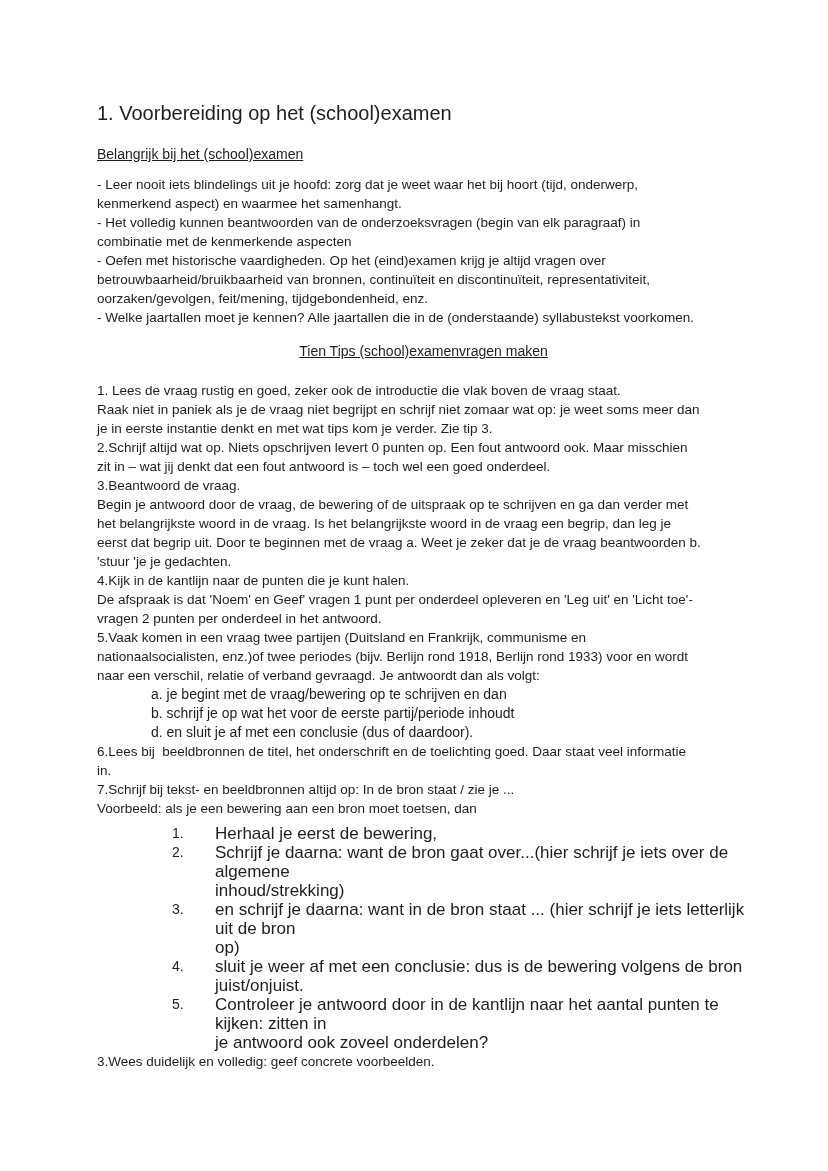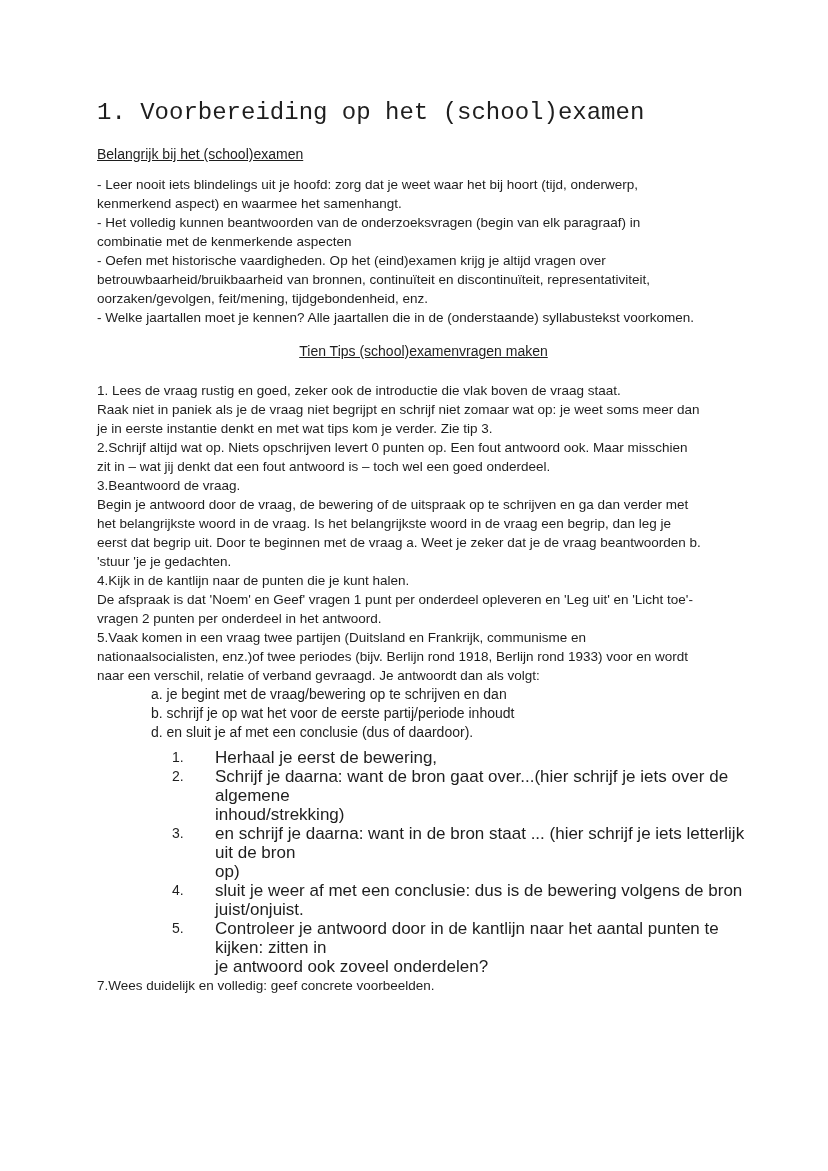"1. Voorbereiding op het (school)examen" .doc-title { font-family: Liberation Mono, monospace -> none; font-size: 24px -> 20px }
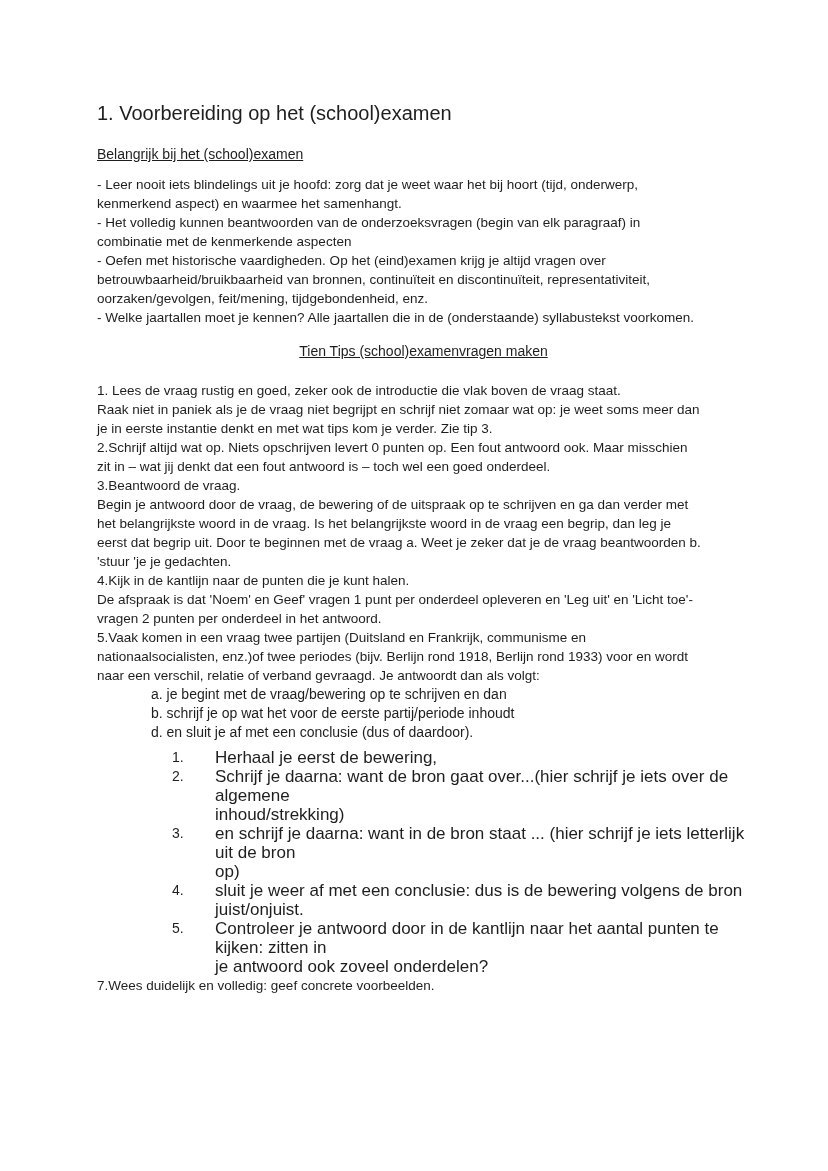"6.Lees bij beeldbronnen de titel," p.para { html: none -> <p>6.Lees bij beeldbronnen de titel, het onderschrift en de toelichting goed. Daar staat veel informatie in. 7.Schrijf bij tekst- en beeldbronnen altijd op: In de bron staat / zie je ... Voorbeeld: als je een bewering aan een bron moet toetsen, dan</p> }
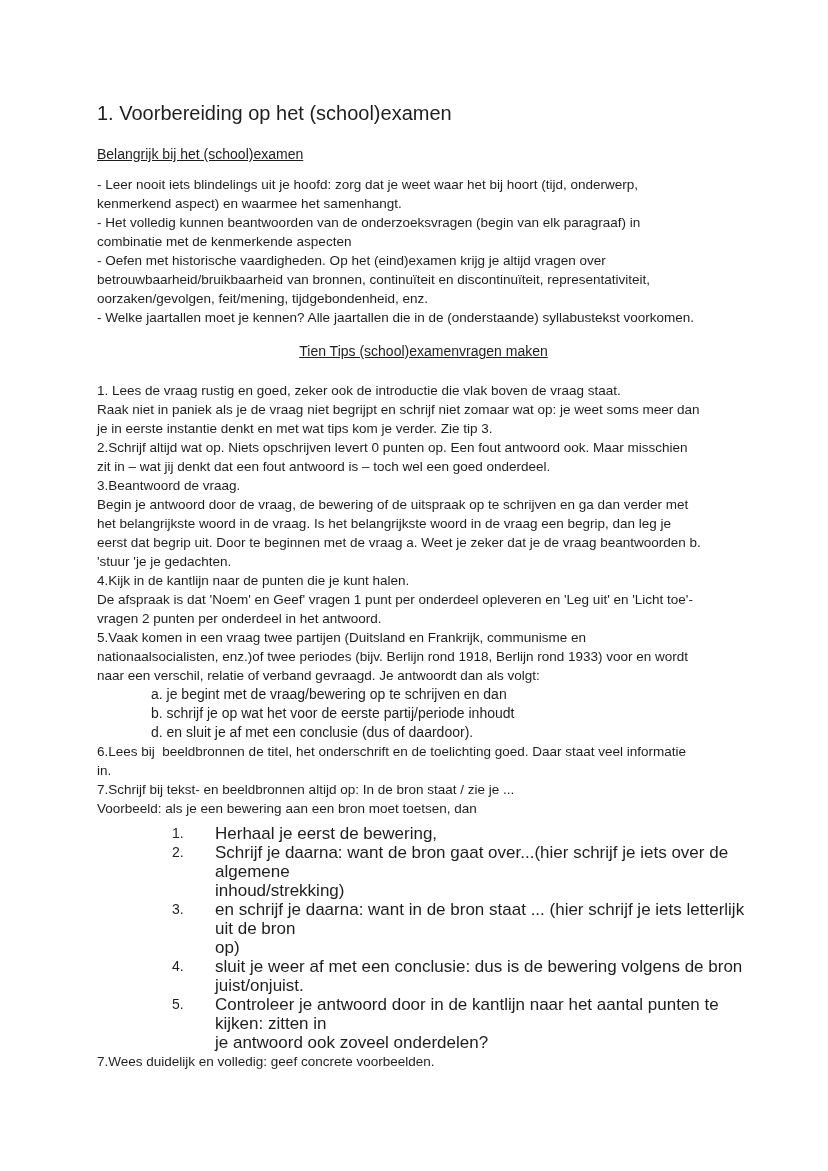"7.Wees duidelijk en volledig: geef" p.para { text: 7.Wees -> 3.Wees }
